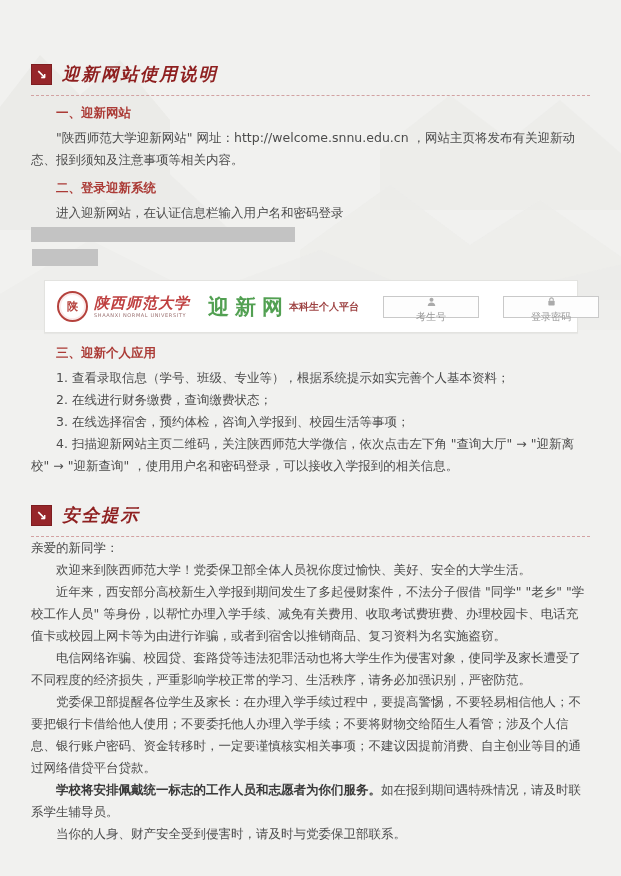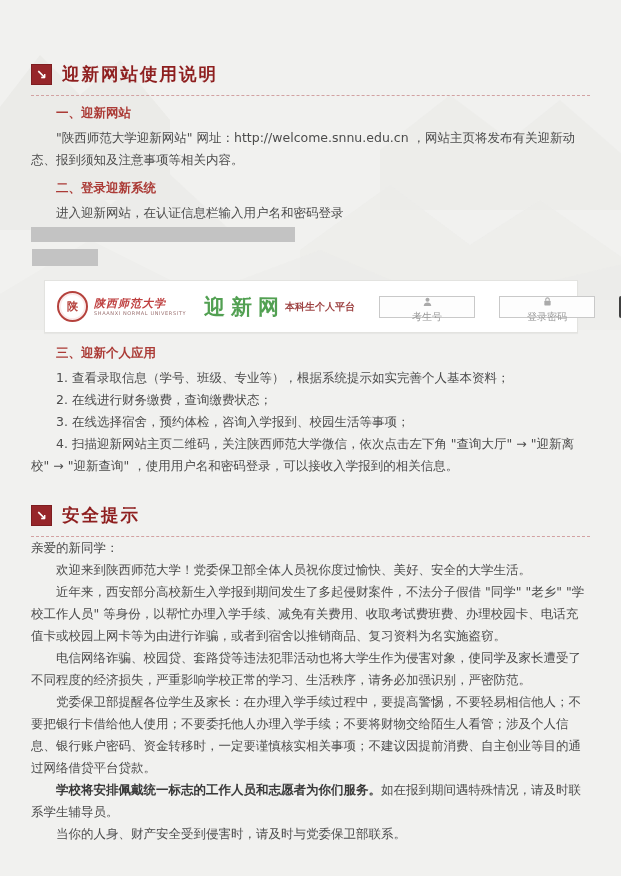"迎新网站使用说明" .sec-title { font-style: none -> italic }
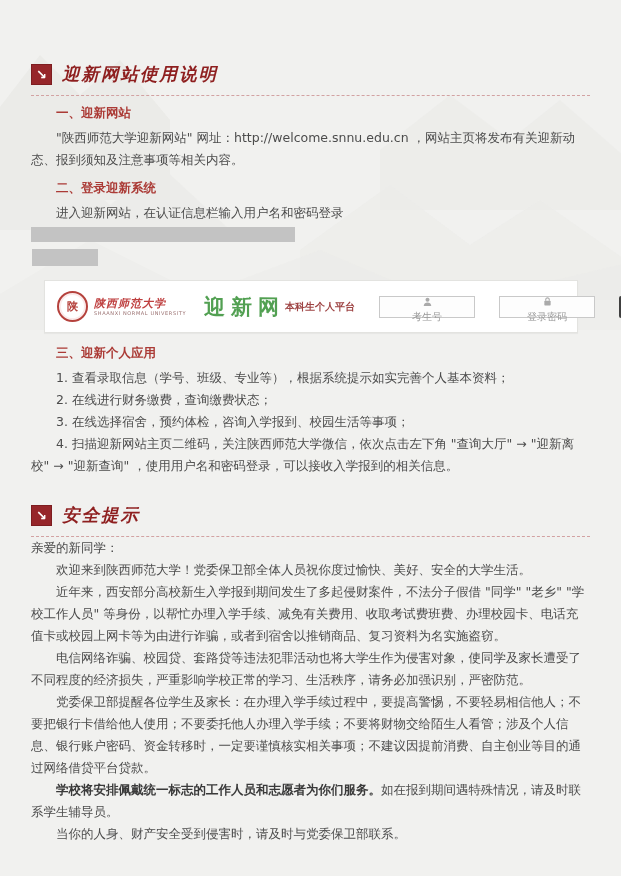"陕西师范大学" .uni-cn { font-size: 11px -> 15px }
